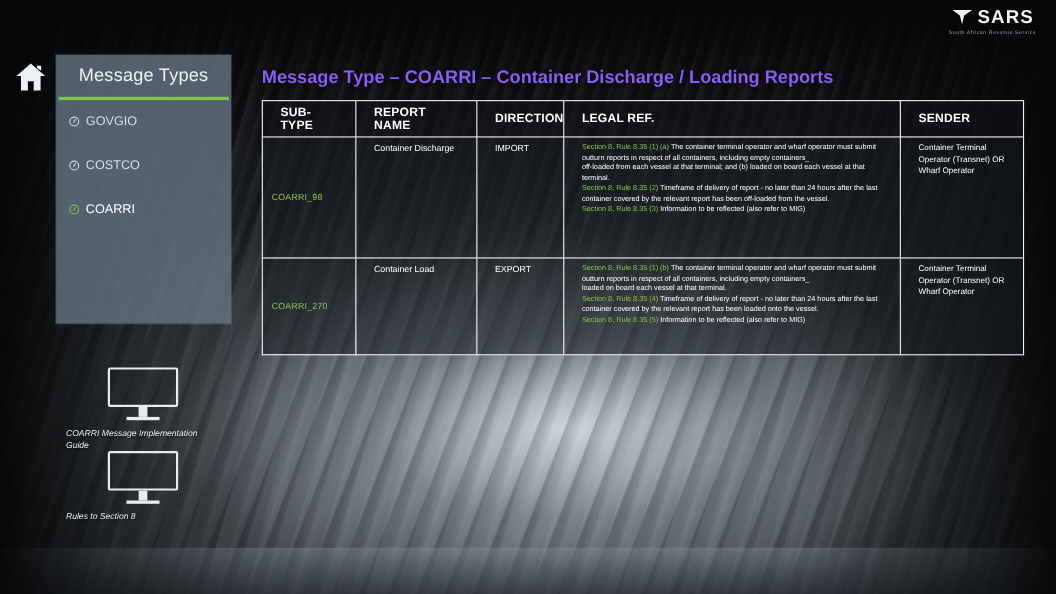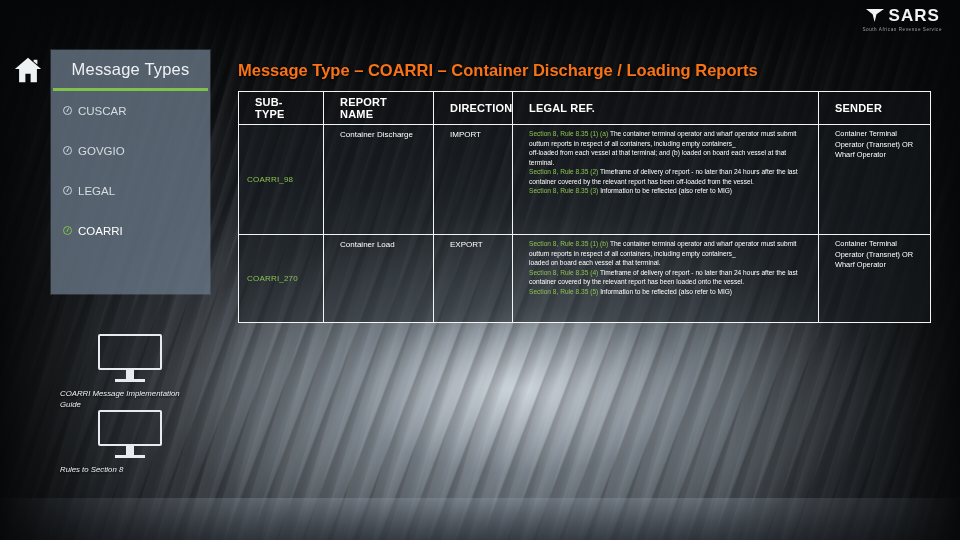"Message Type – COARRI –" .main-title { color: #f97316 -> #8b5cf6 }
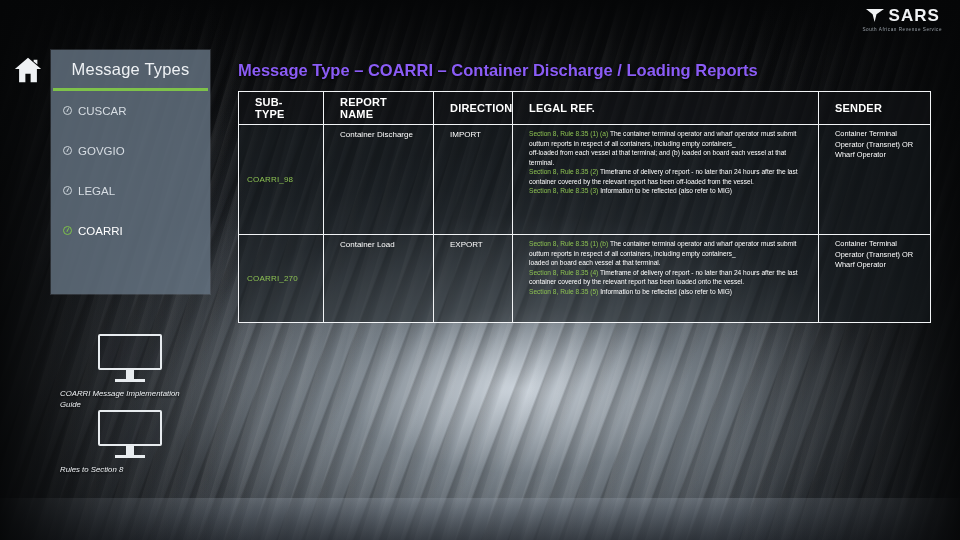"CUSCAR" div.side-item { html: <div> <span></span> <span>CUSCAR</span> </div> -> none }
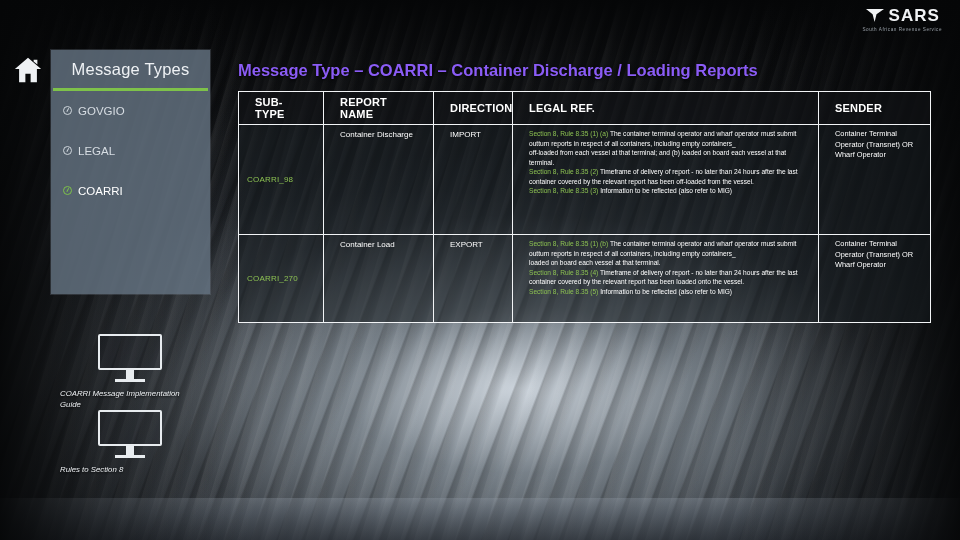"LEGAL" span { text: LEGAL -> COSTCO }
